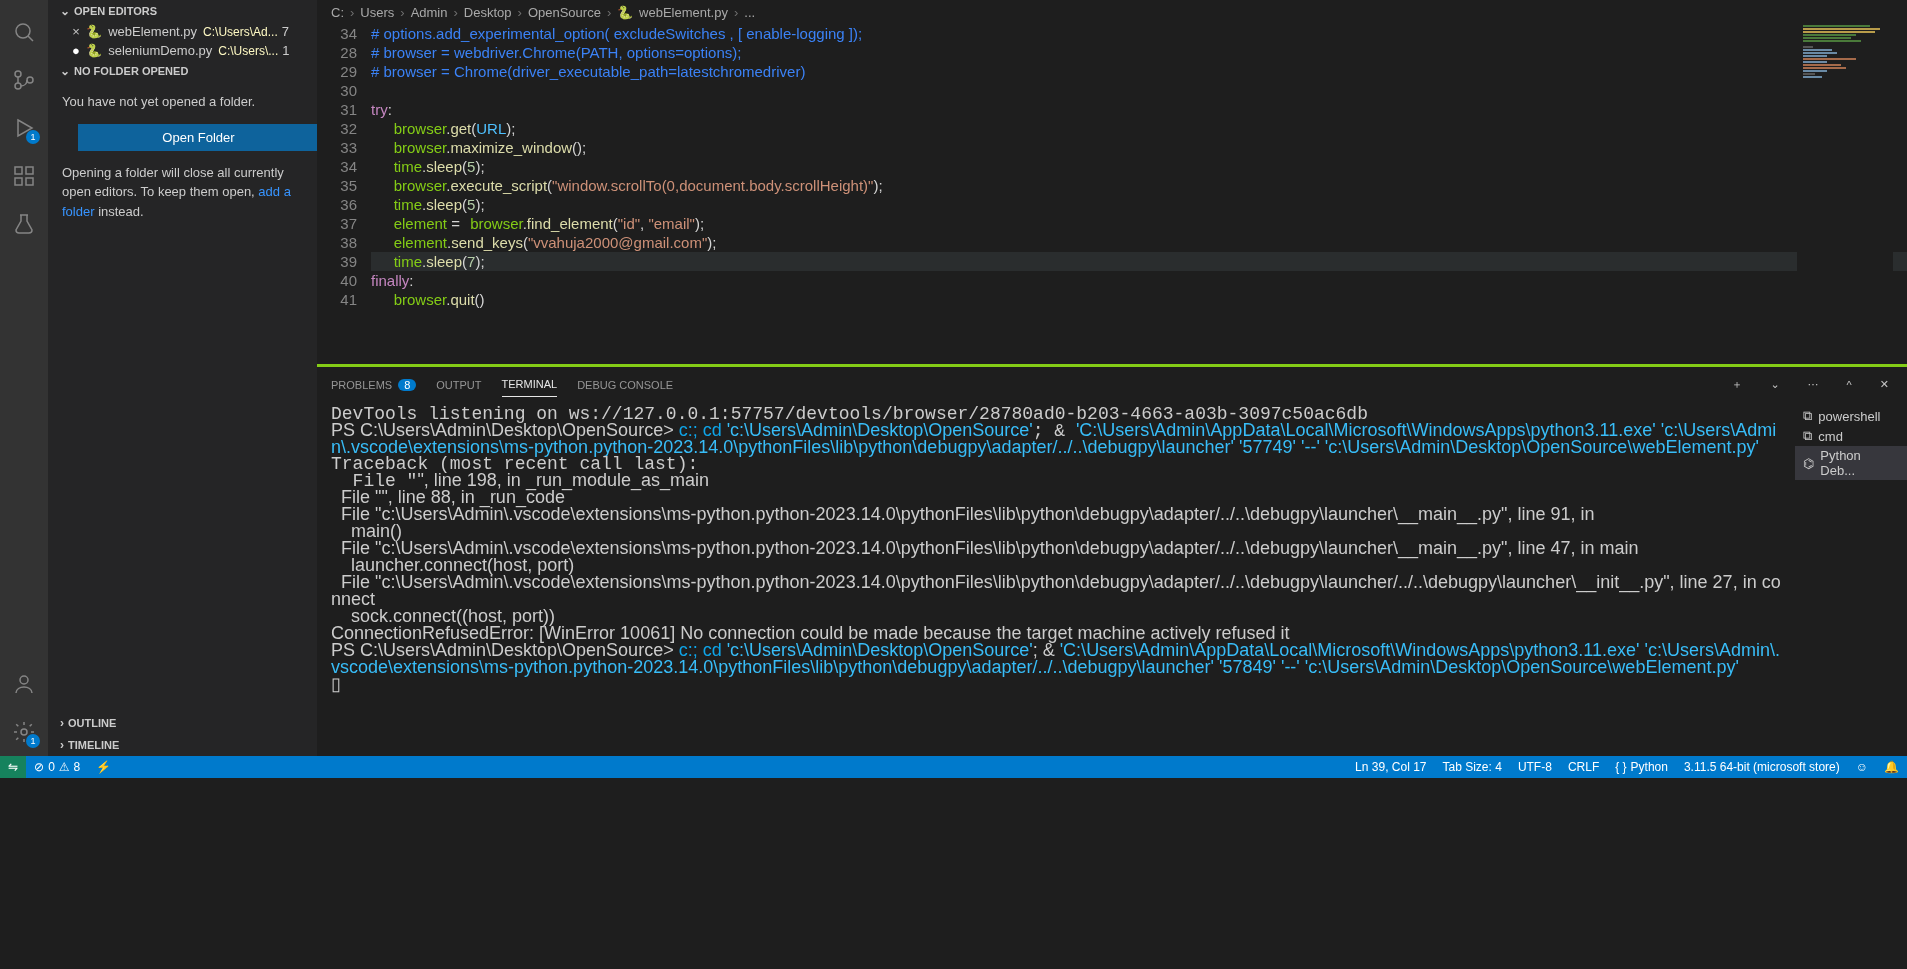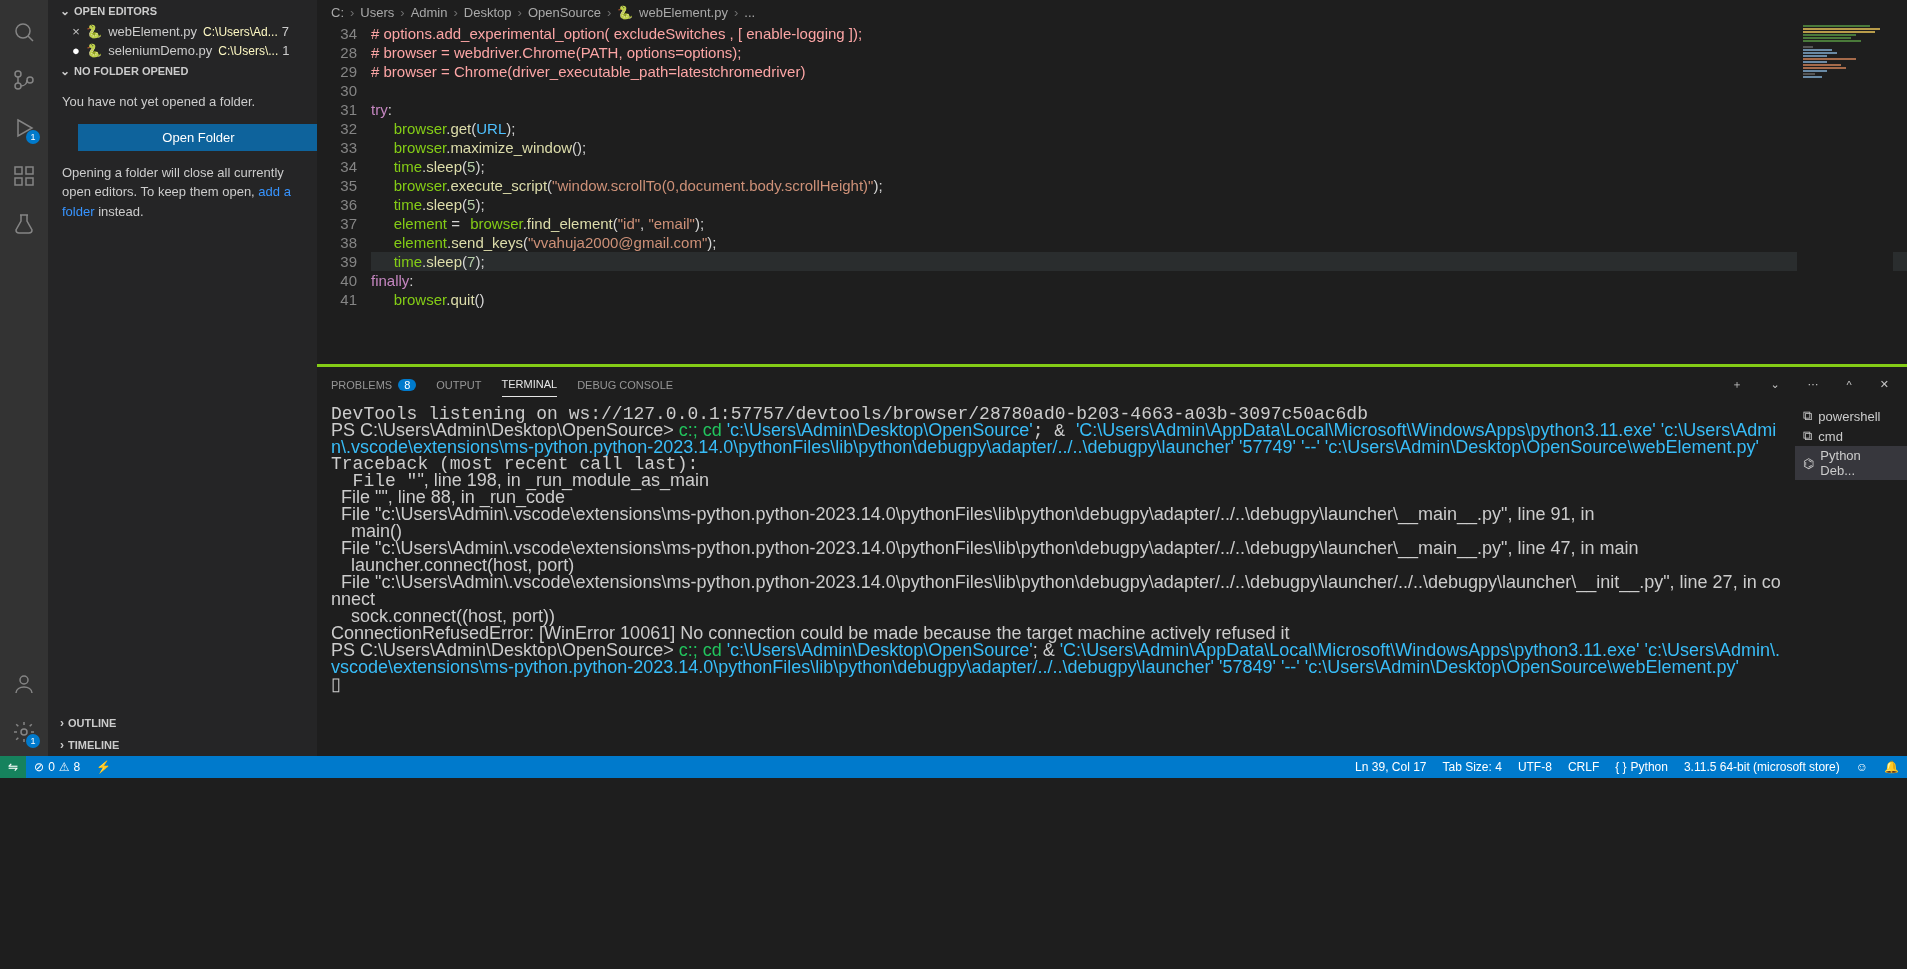"# options.add_experimental_option(" .c-comment { color: #fca5a5 -> #3b82f6 }
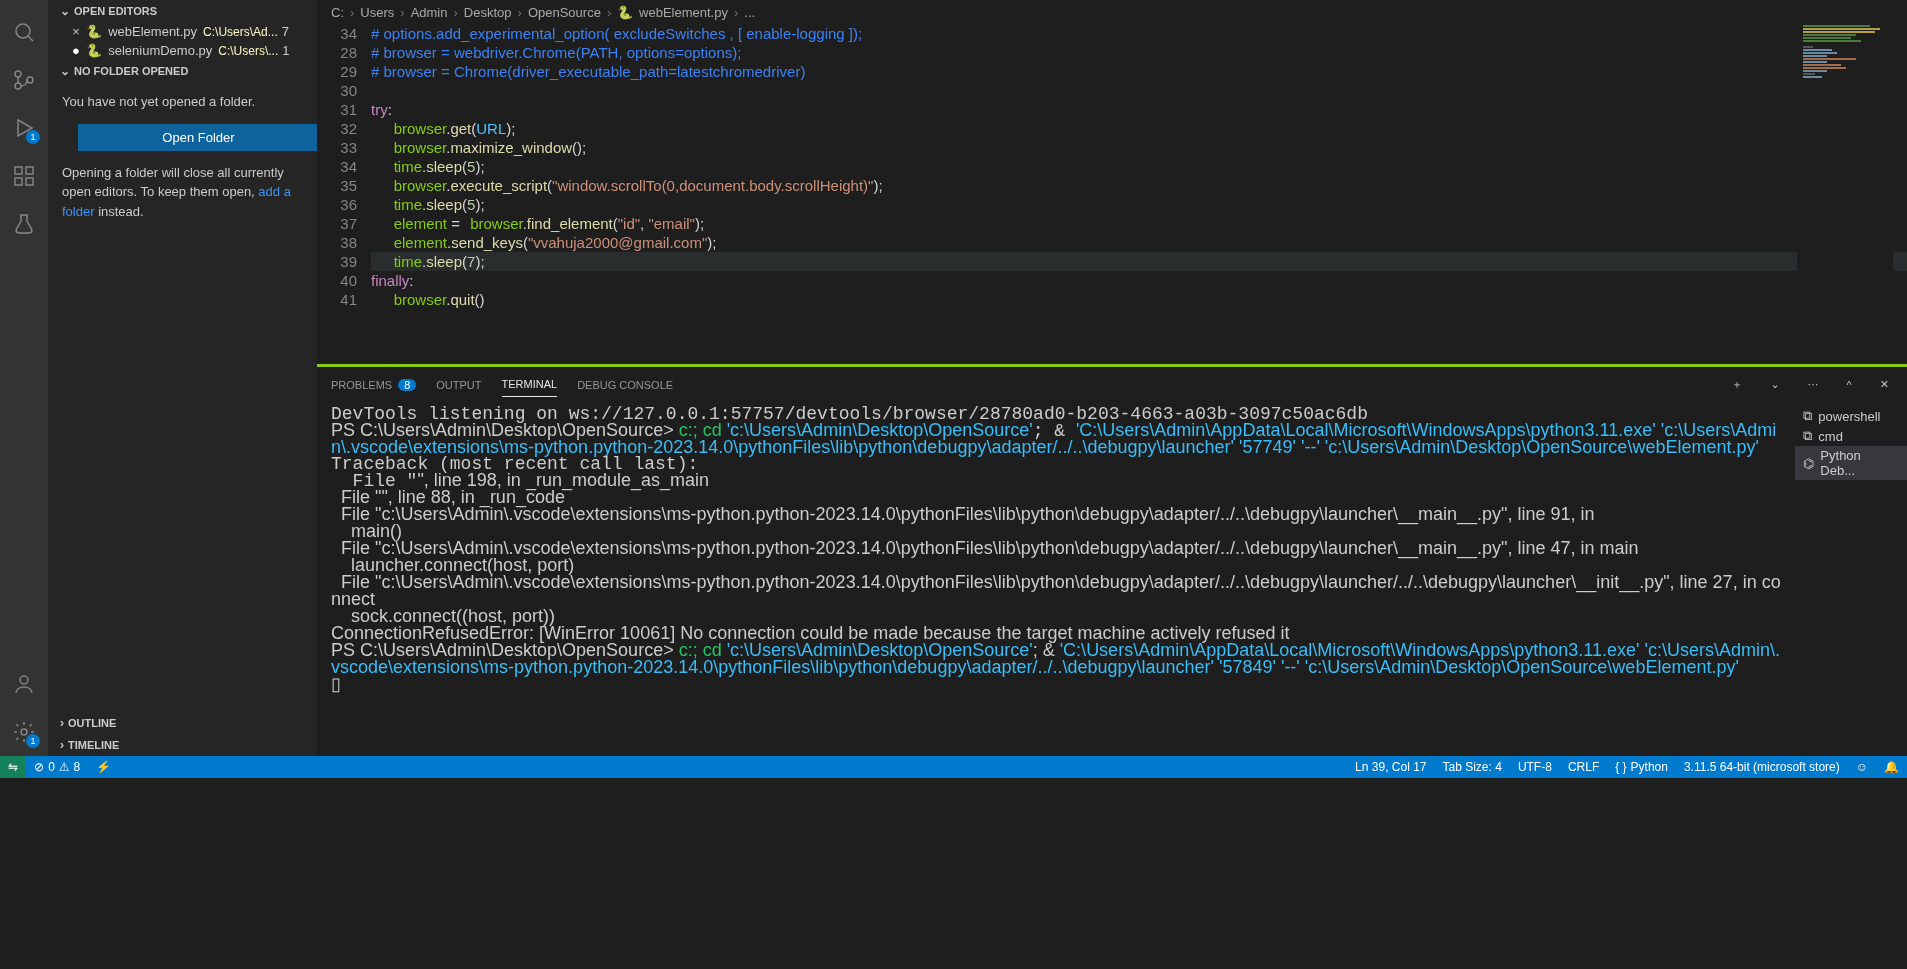"c:; cd" .terminal .t-cmd { color: #22c55e -> #0ea5e9 }
